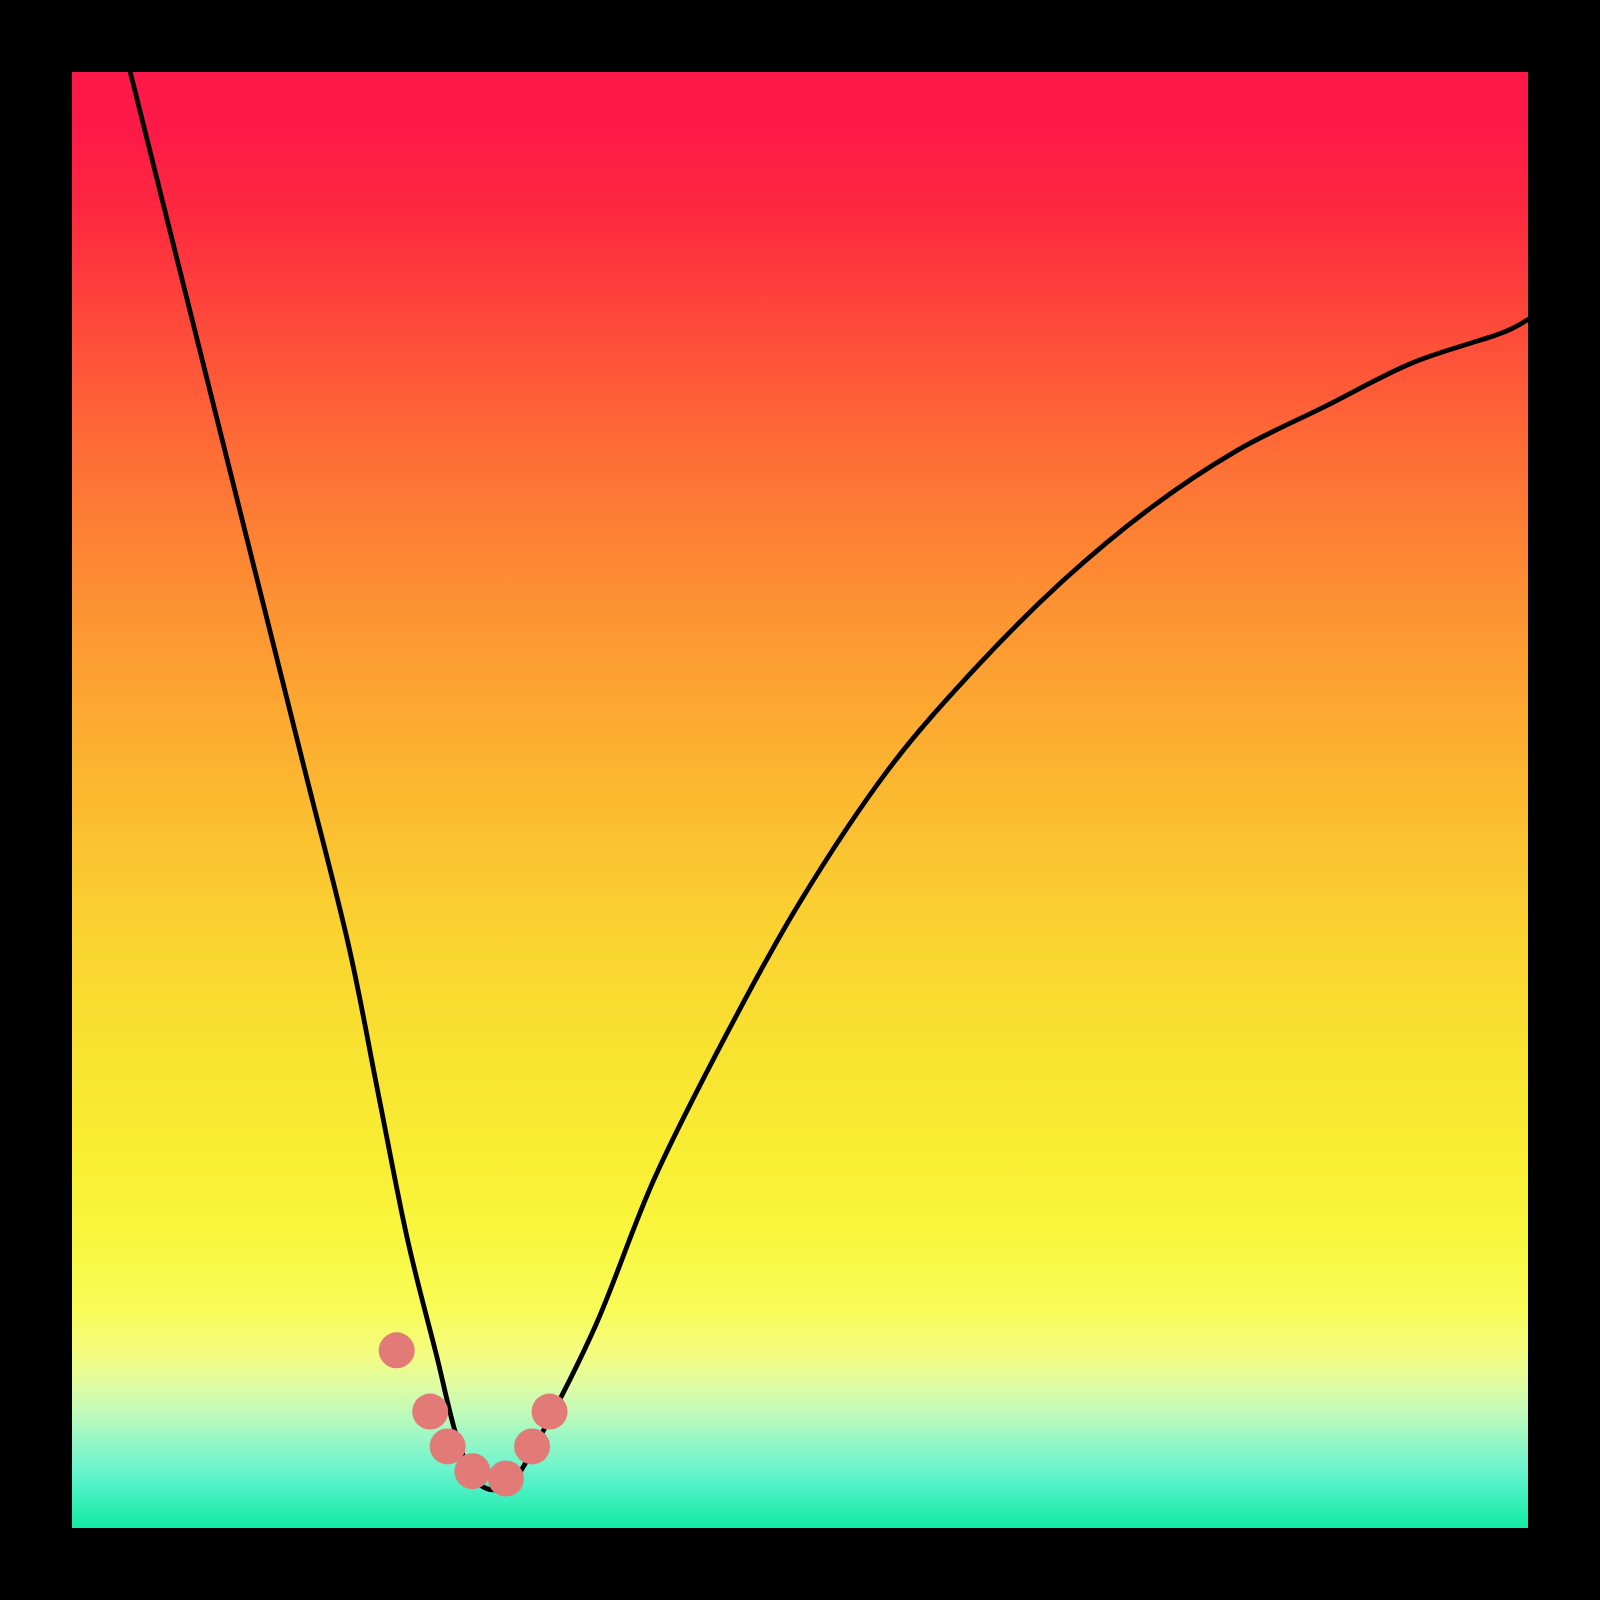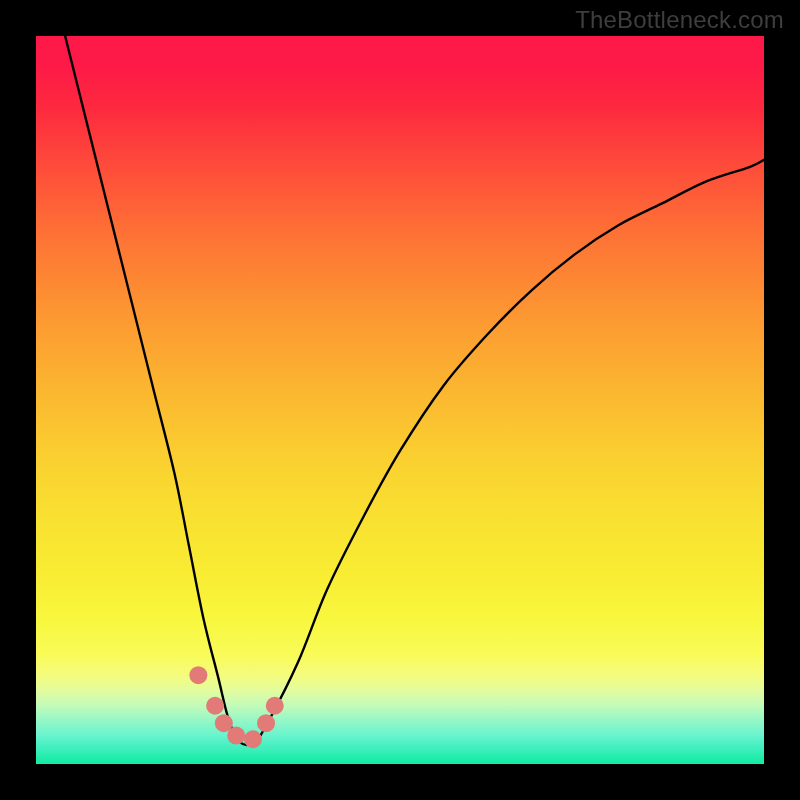"TheBottleneck.com" div.watermark { html: <div>TheBottleneck.com</div> -> none }
